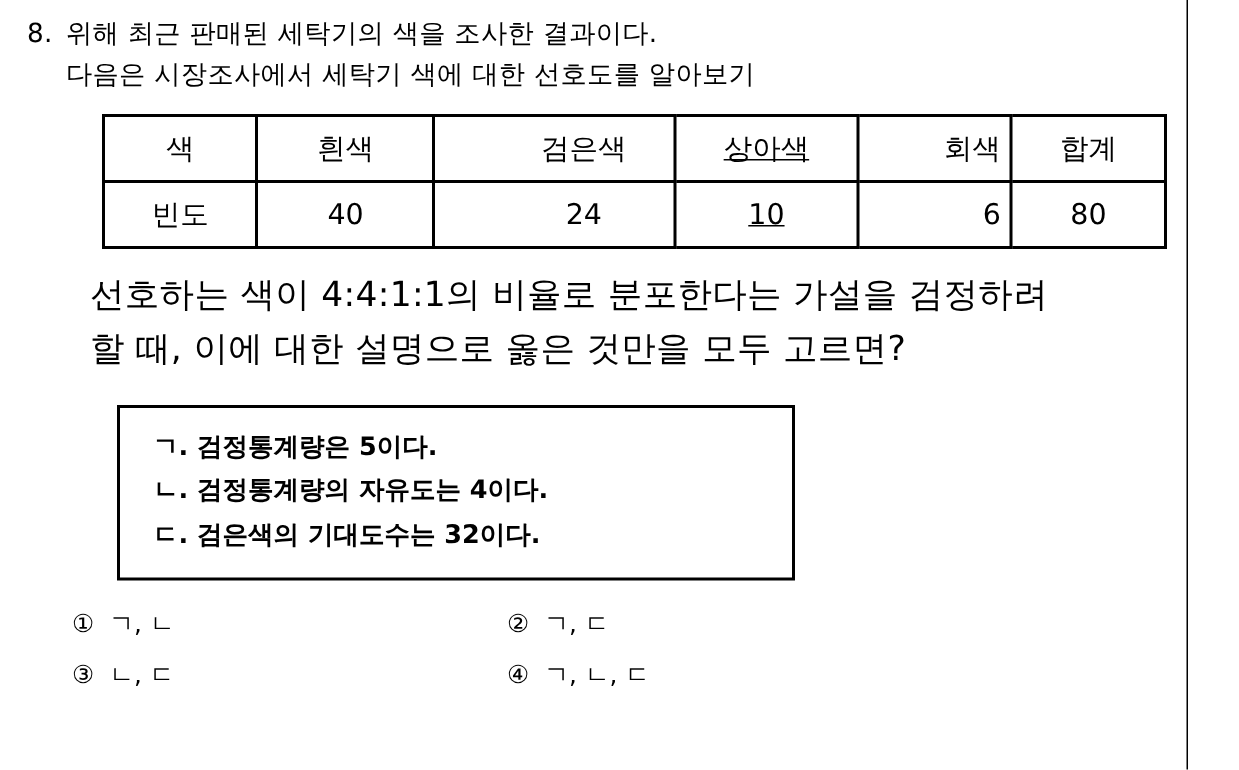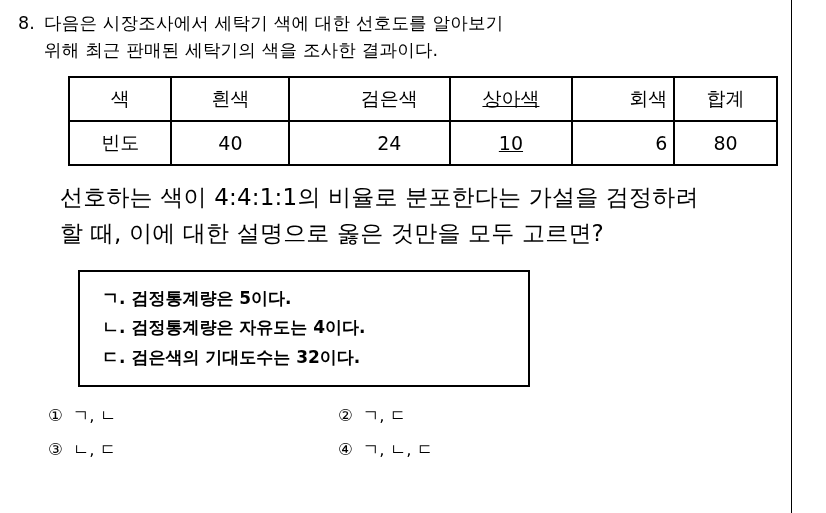"다음은 시장조사에서 세탁기 색에 대한" div.line { order: before "위해 최근 판매된 세탁기의 색을" -> after "위해 최근 판매된 세탁기의 색을" }
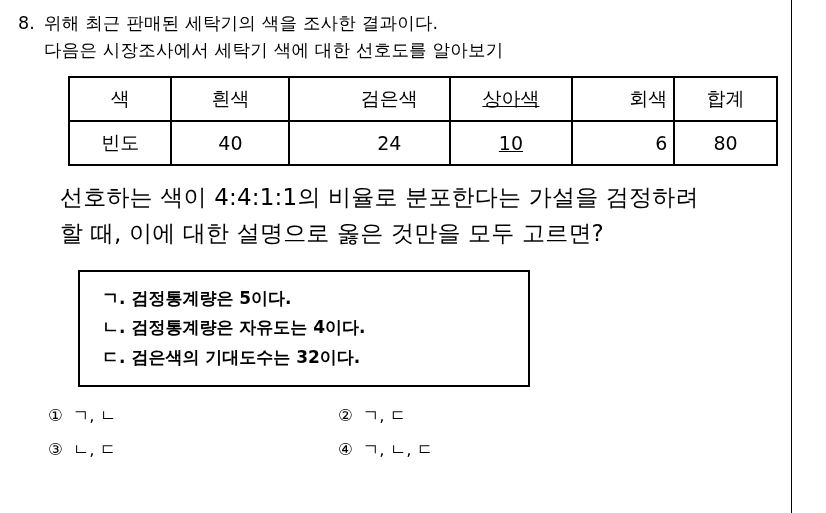"ㄴ. 검정통계량은 자유도는 4이다." div.statement { text: 검정통계량은 -> 검정통계량의 }
